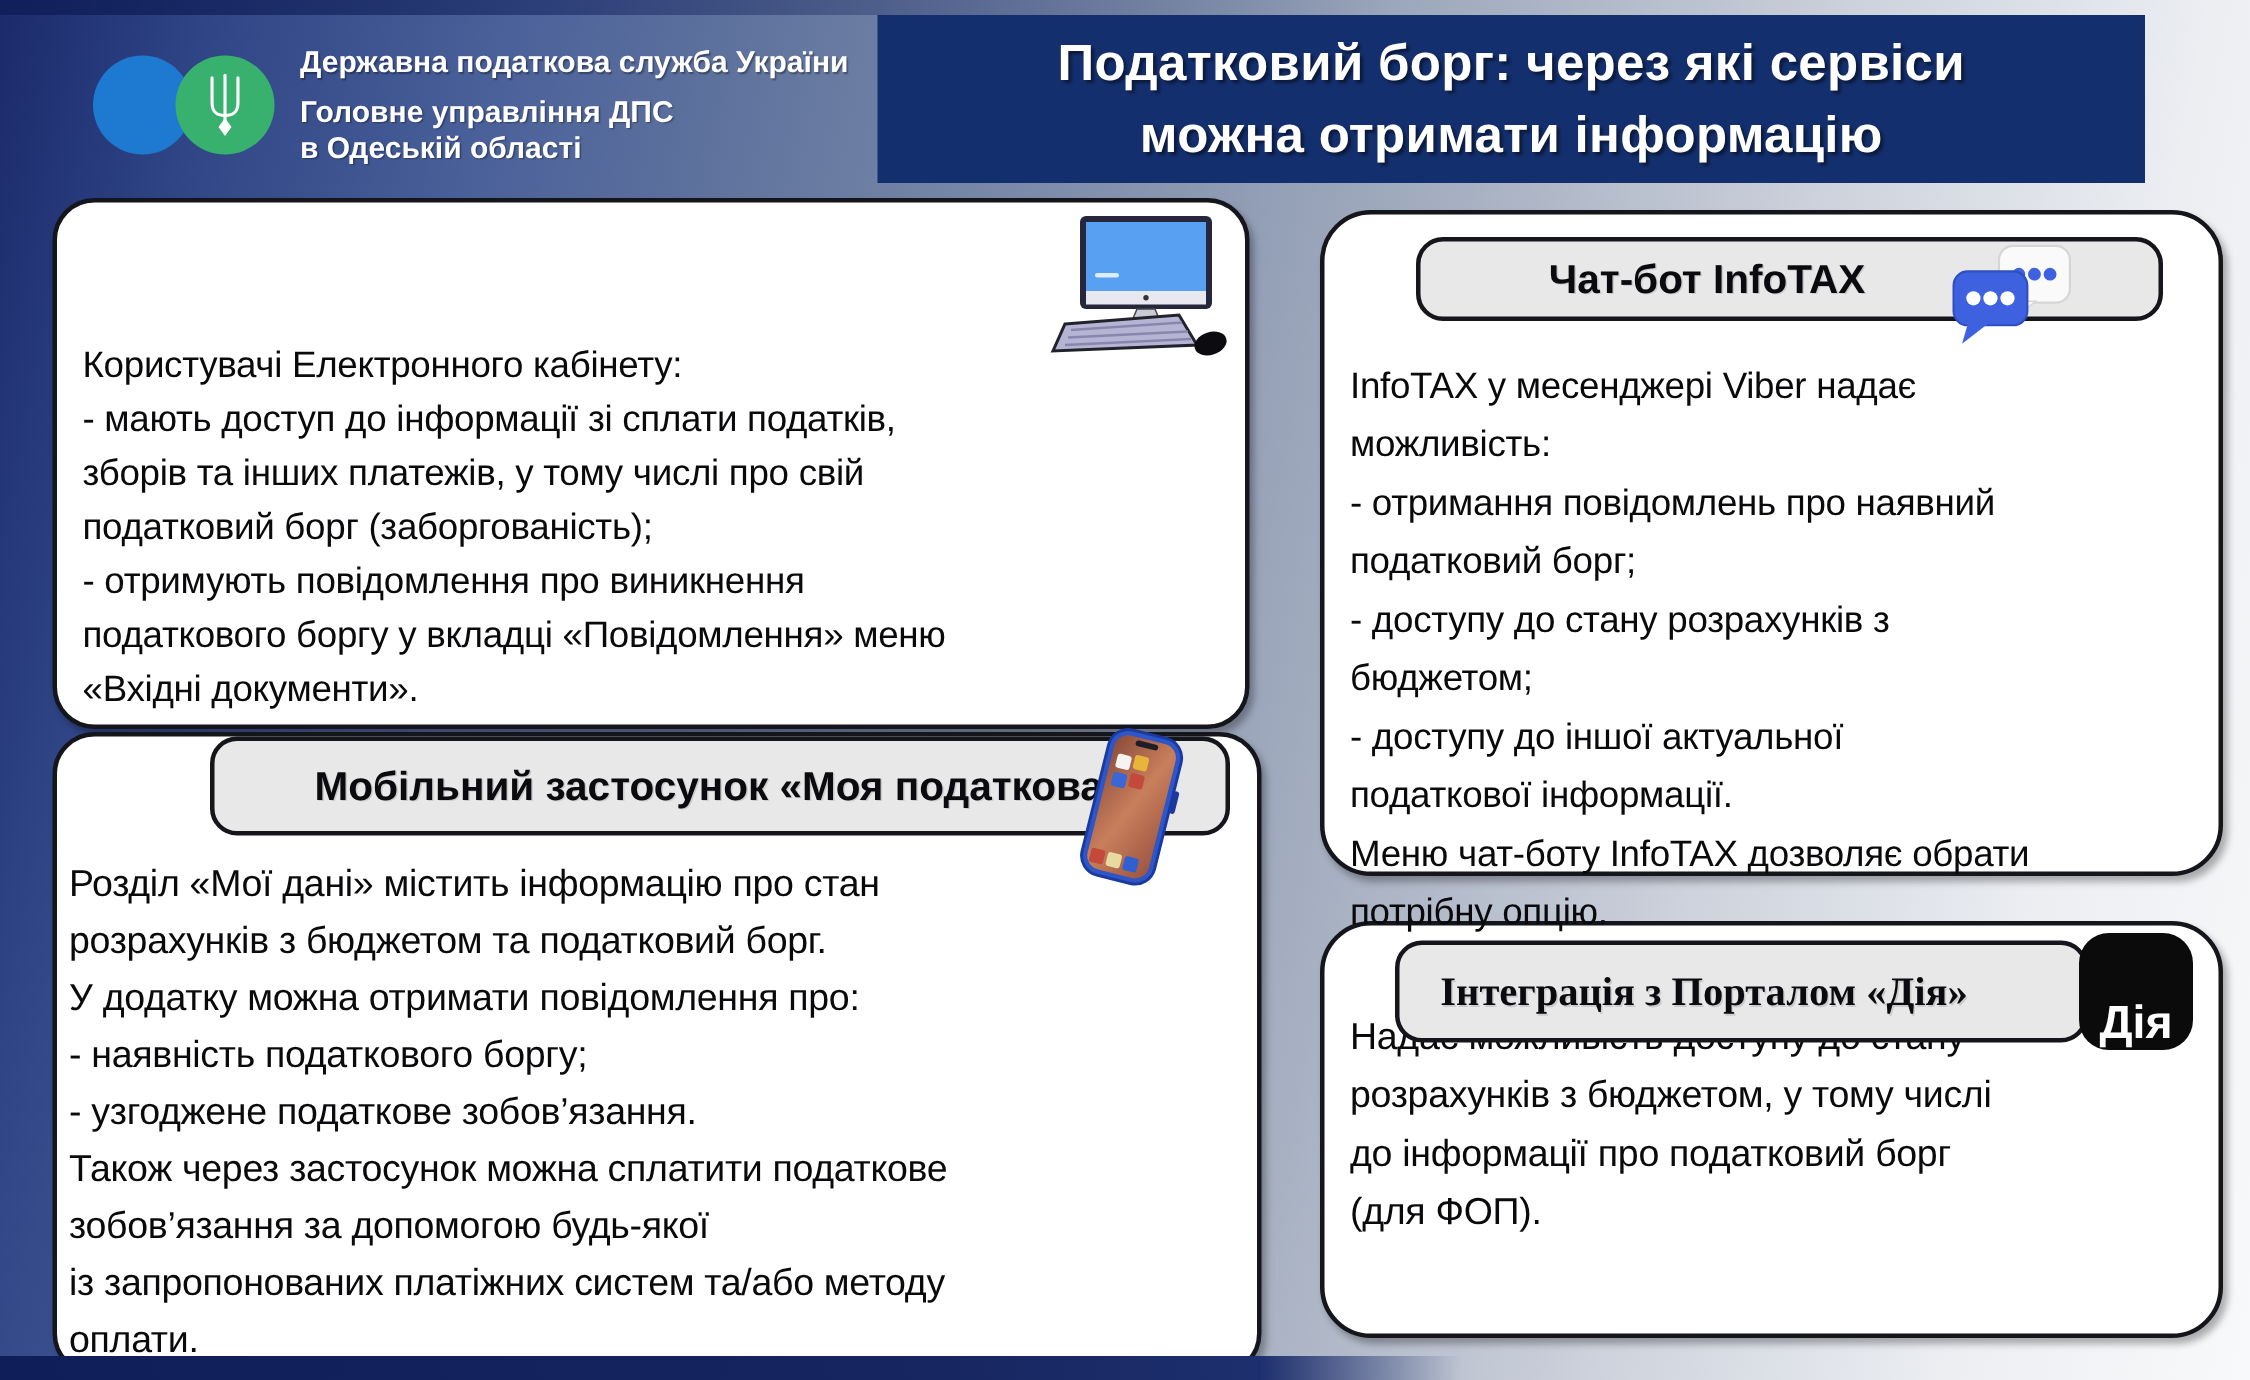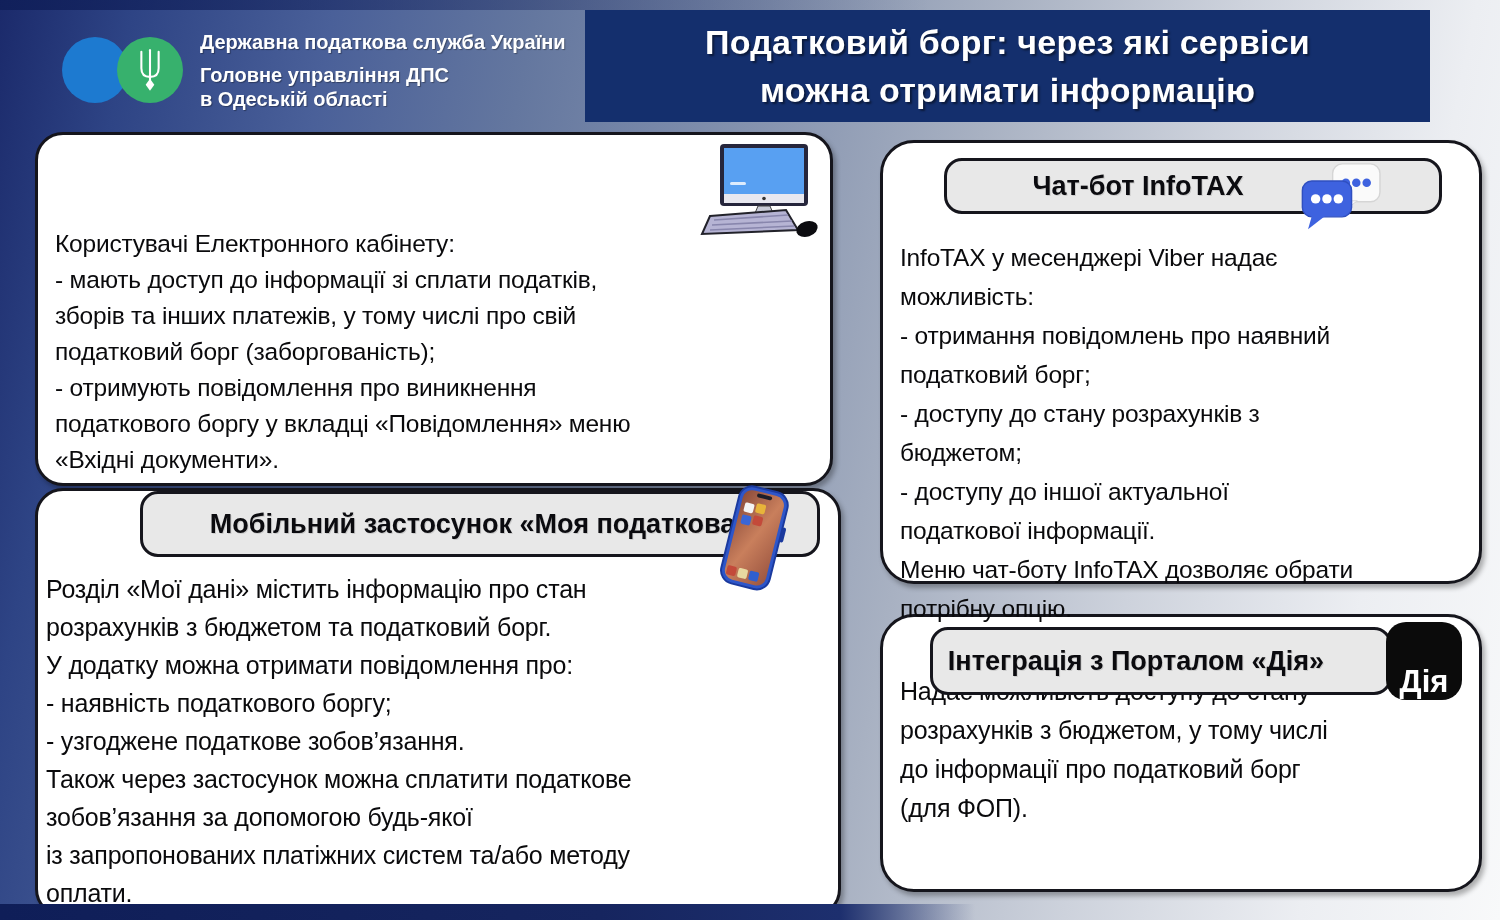"Інтеграція з Порталом «Дія»" div.pill { font-family: none -> Liberation Serif, serif }
